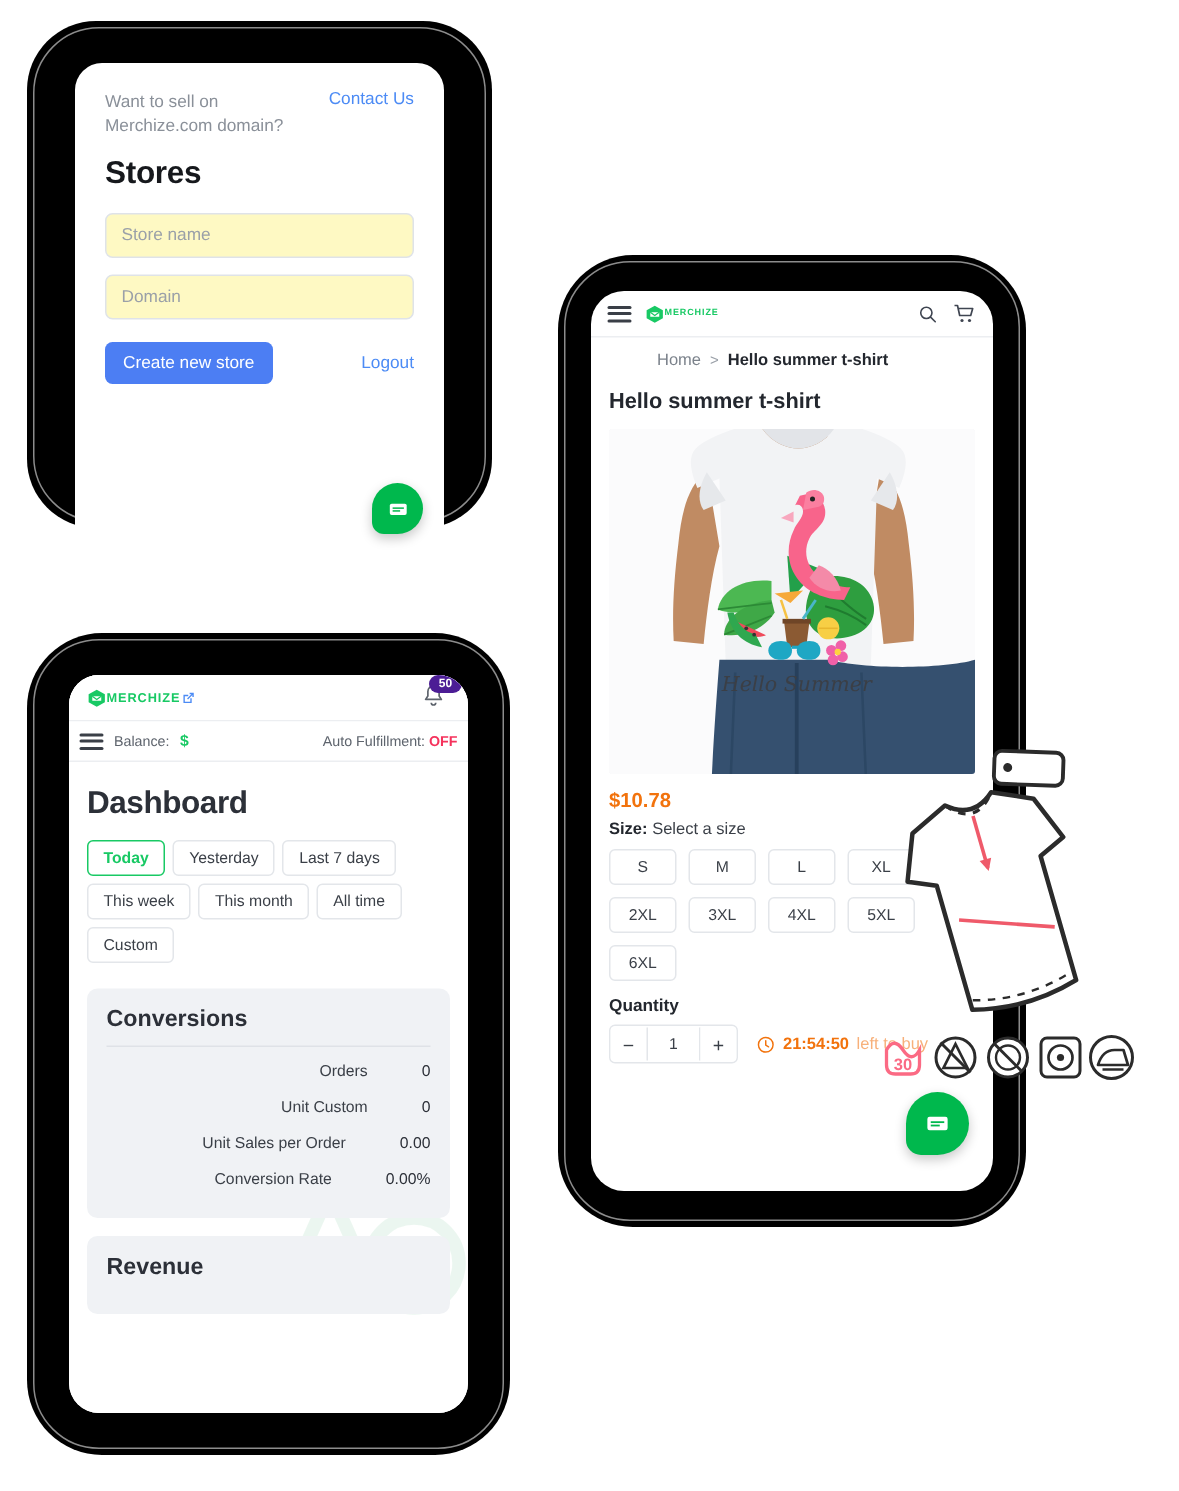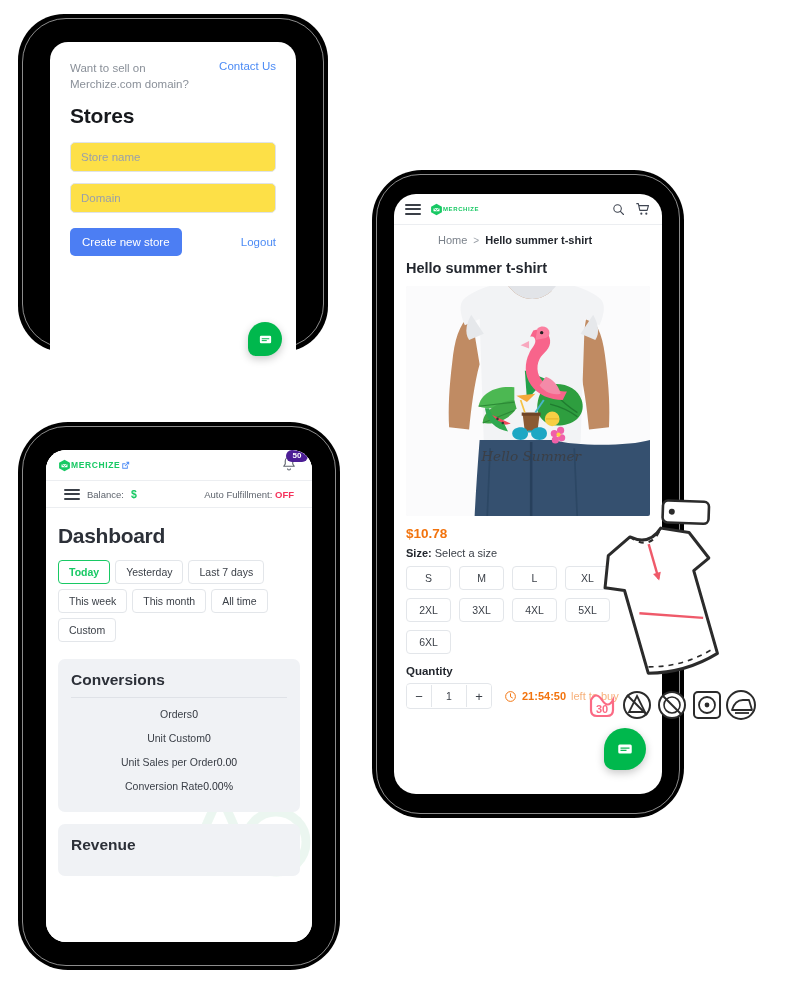"Store name" .st-input { background: #fde047 -> #fef9c3 }
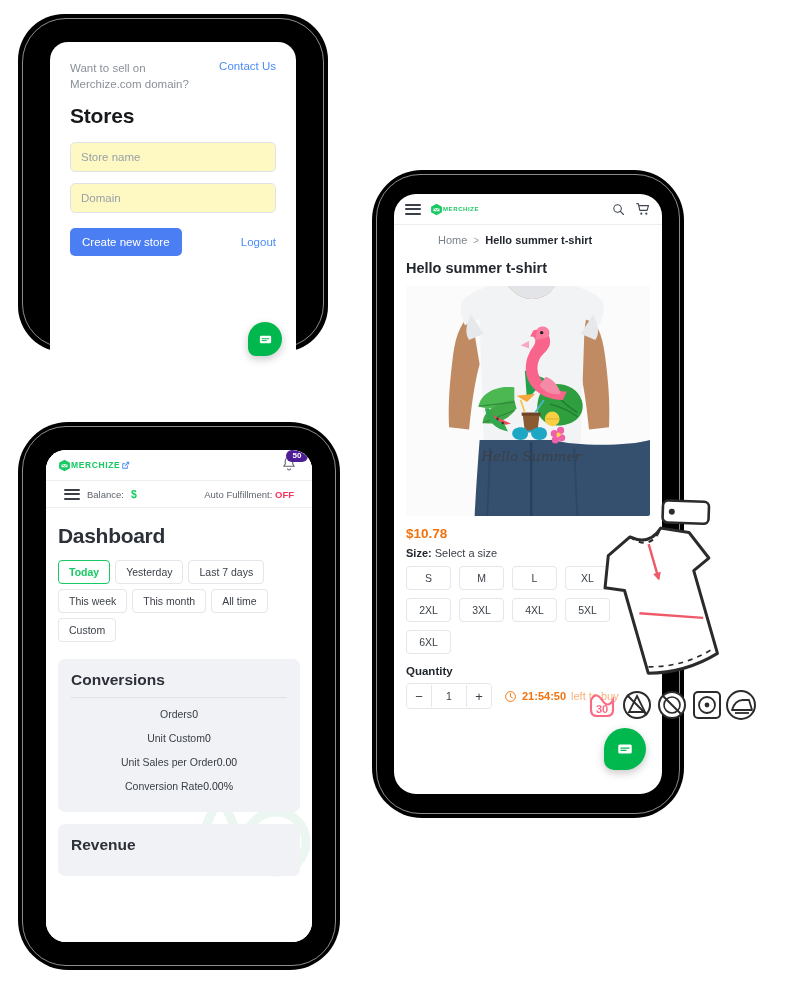"Balance:" .db-subbar { padding: 0 18px -> 0 7px }
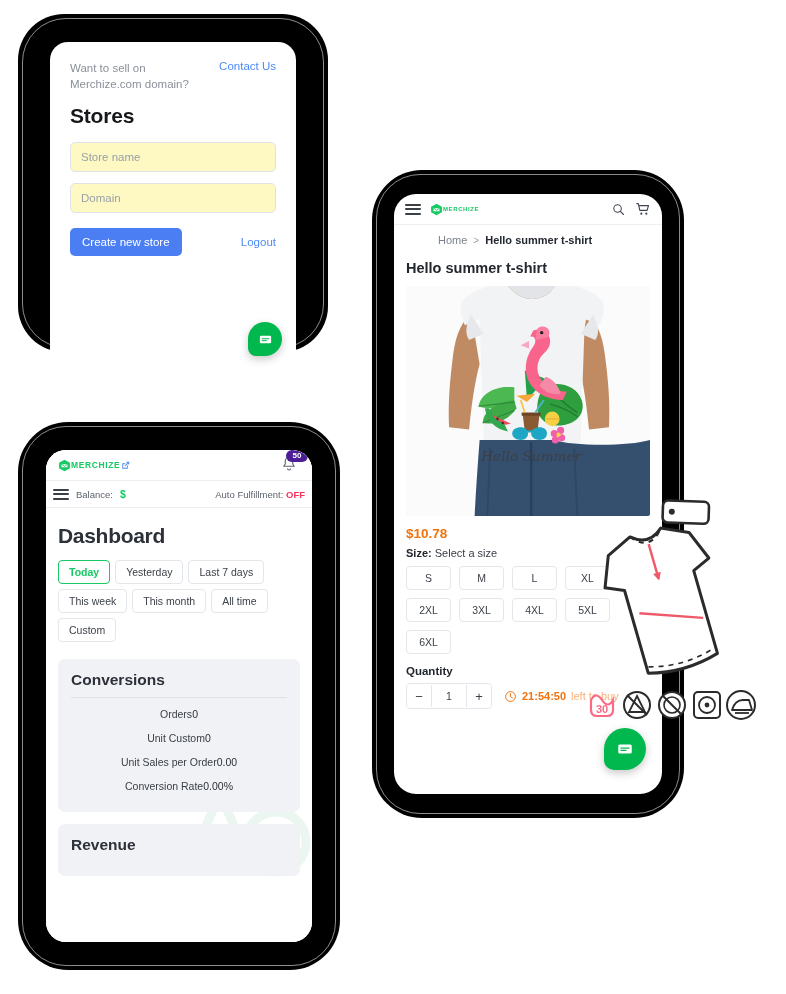"Orders" .krow { gap: none -> 36px; justify-content: center -> flex-end }
